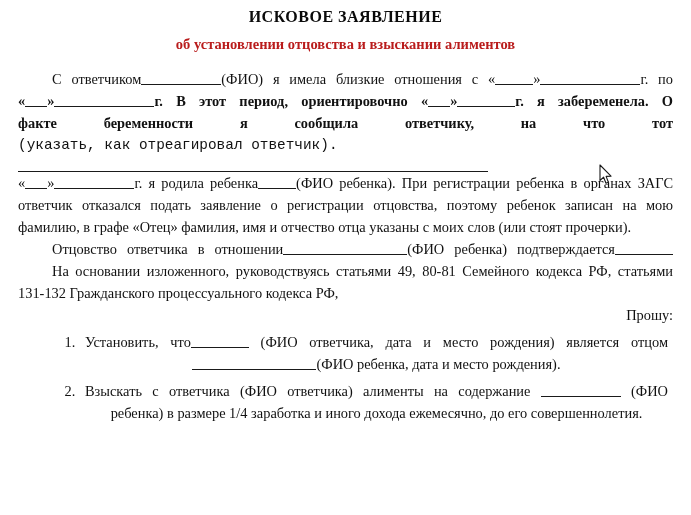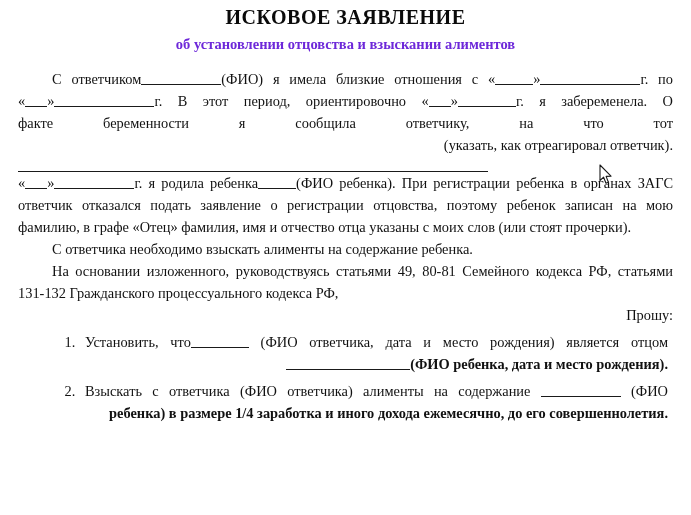"ИСКОВОЕ ЗАЯВЛЕНИЕ" .doc-title { font-size: 20px -> 16px }
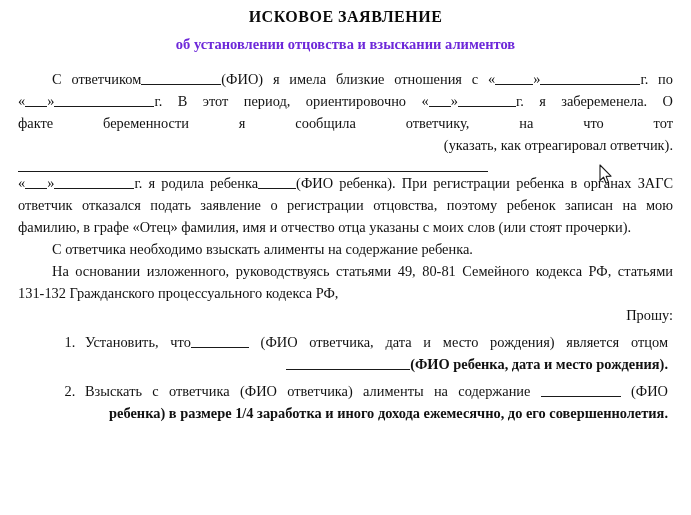"об установлении отцовства и взыскании" .doc-subtitle { color: #6d28d9 -> #b91c1c }
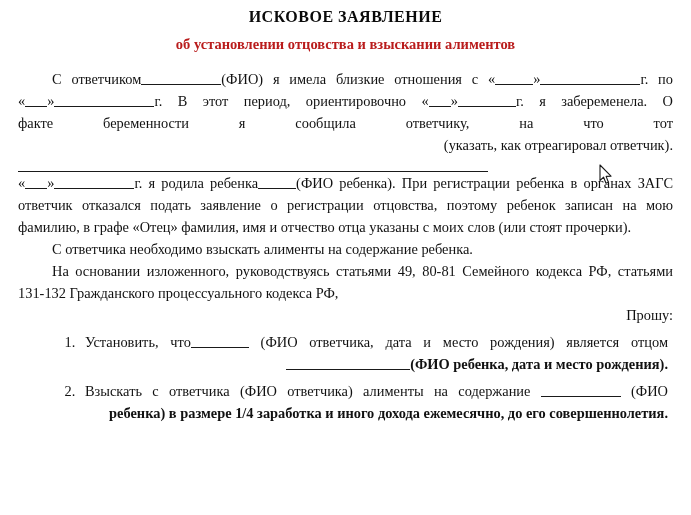"« » г. В этот" .stretch-noindent { font-weight: none -> bold }
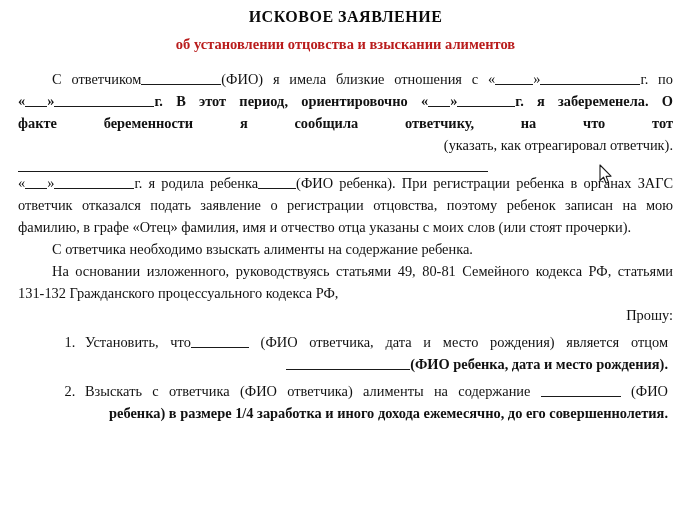"(указать, как отреагировал ответчик)." .right-line { font-family: none -> Liberation Mono, monospace; text-align: right -> none }
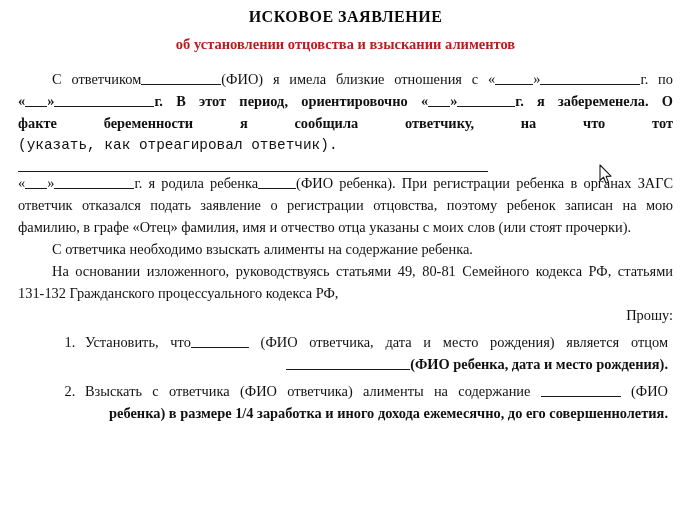"Отцовство ответчика в отношении (ФИО" p.para { html: none -> <p> <span><span>Отцовство ответчика в отношении</span><span></span><span>(ФИО ребенка) подтверждается</span><span></span></span> </p> }
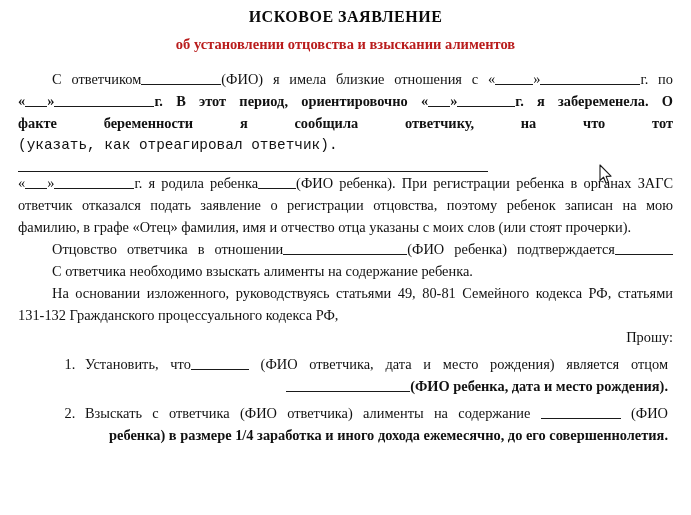"С ответчика необходимо взыскать алименты" p.para { html: <p>С ответчика необходимо взыскать алименты на содержание ребенка.</p> -> none }
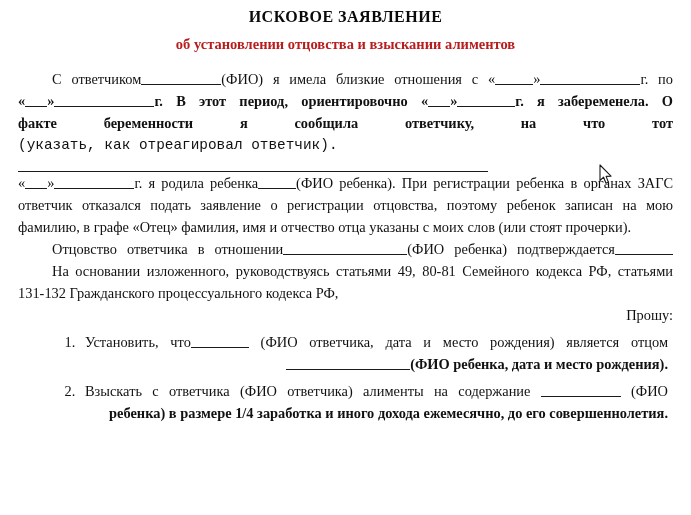"(ФИО ребенка, дата и место" ol.petition > li .li-last { font-weight: bold -> none; text-align: right -> center }
